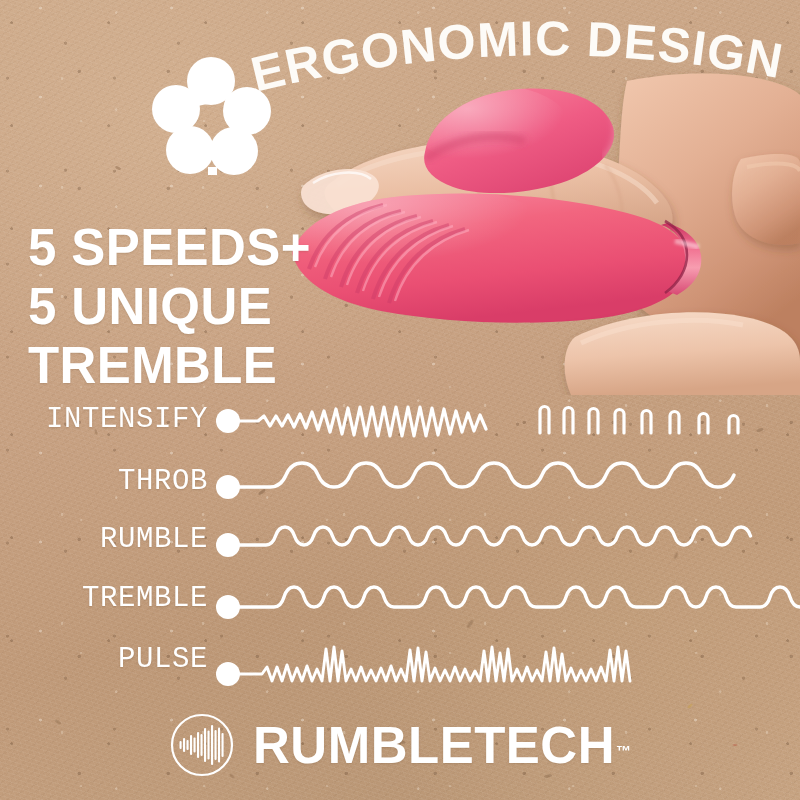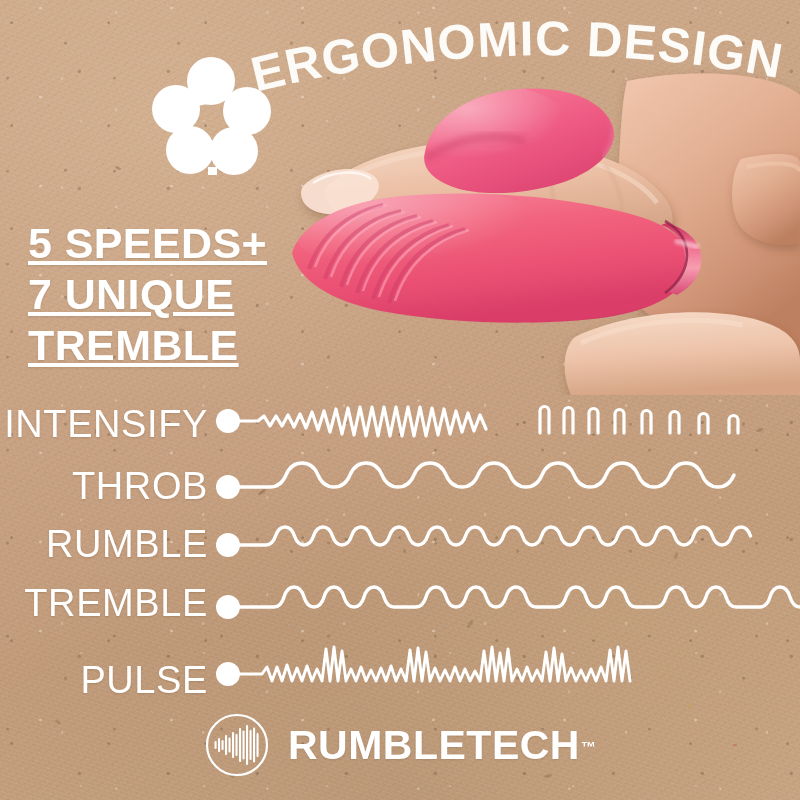"5 SPEEDS+" .feature-text { font-size: 43px -> 51px; text-decoration: underline -> none }
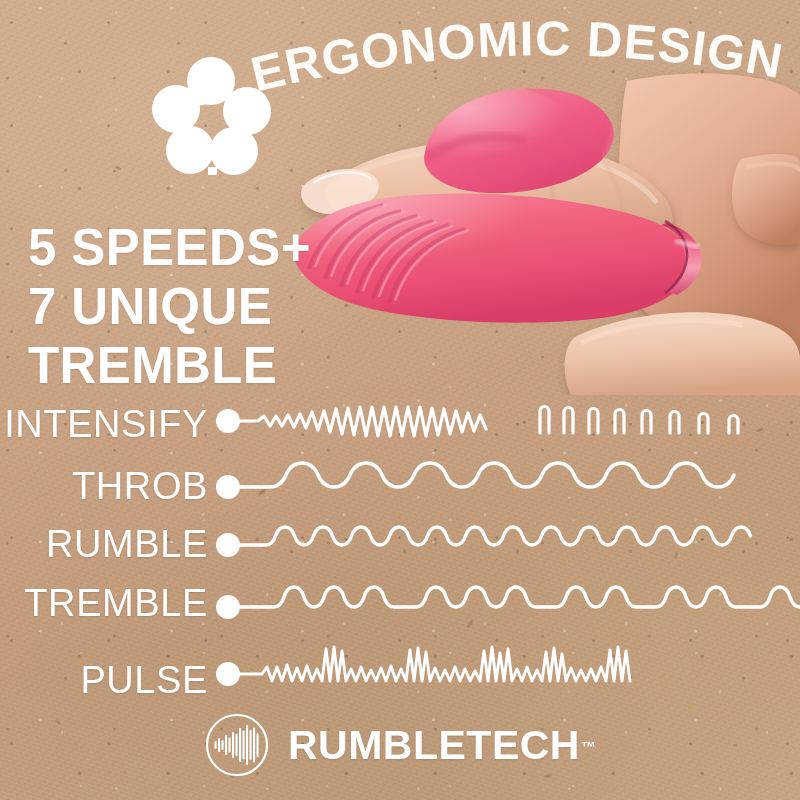"7 UNIQUE" div.feature-text { text: 7 -> 5 }
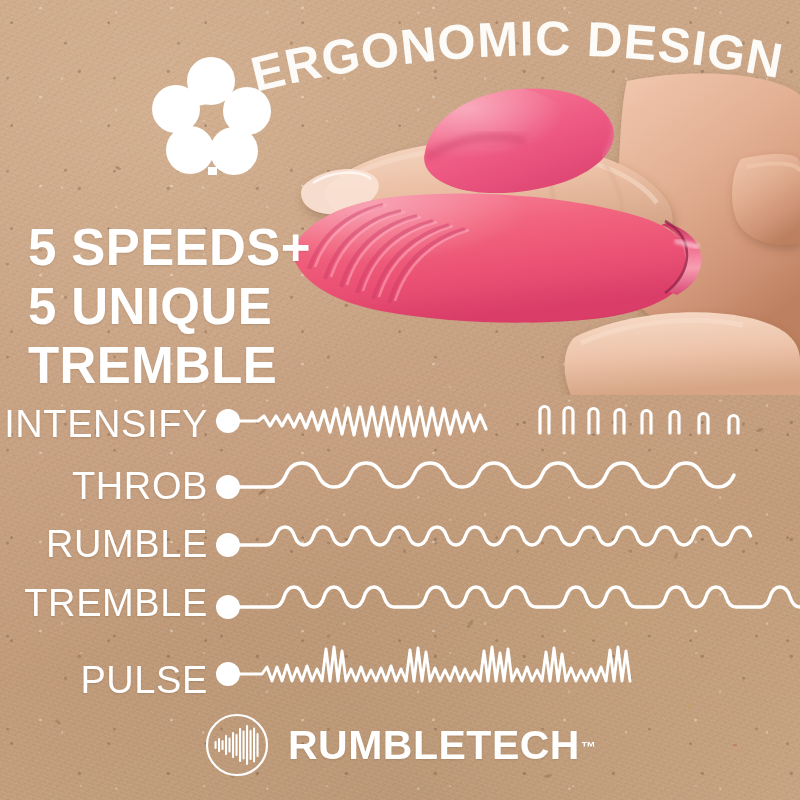"INTENSIFY" .rhythm-label { font-family: none -> Liberation Mono, monospace; font-size: 38px -> 29px }
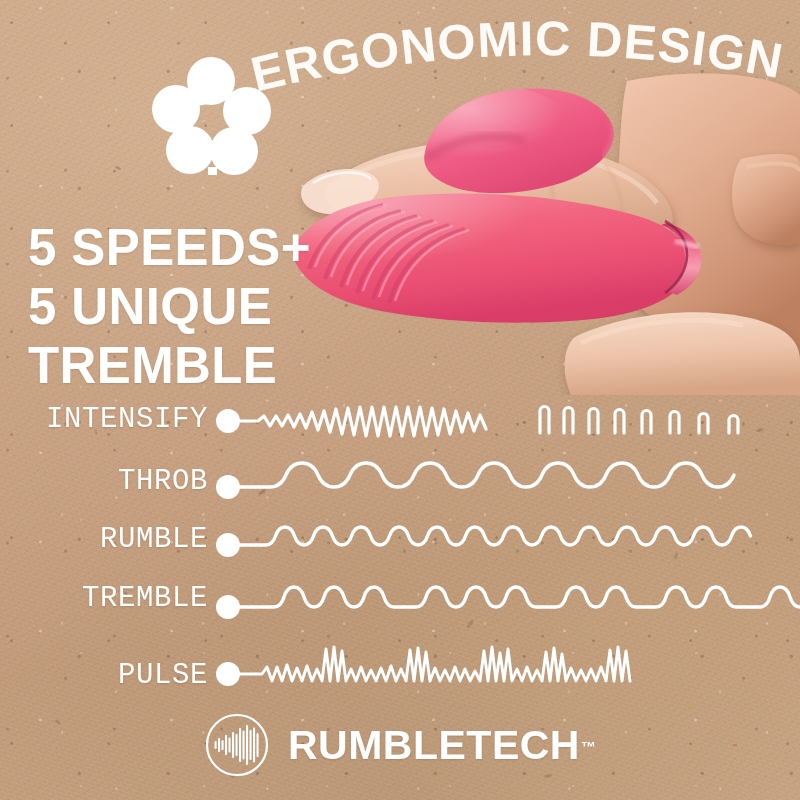"PULSE" div.rhythm-label { margin-top: 16px -> none }
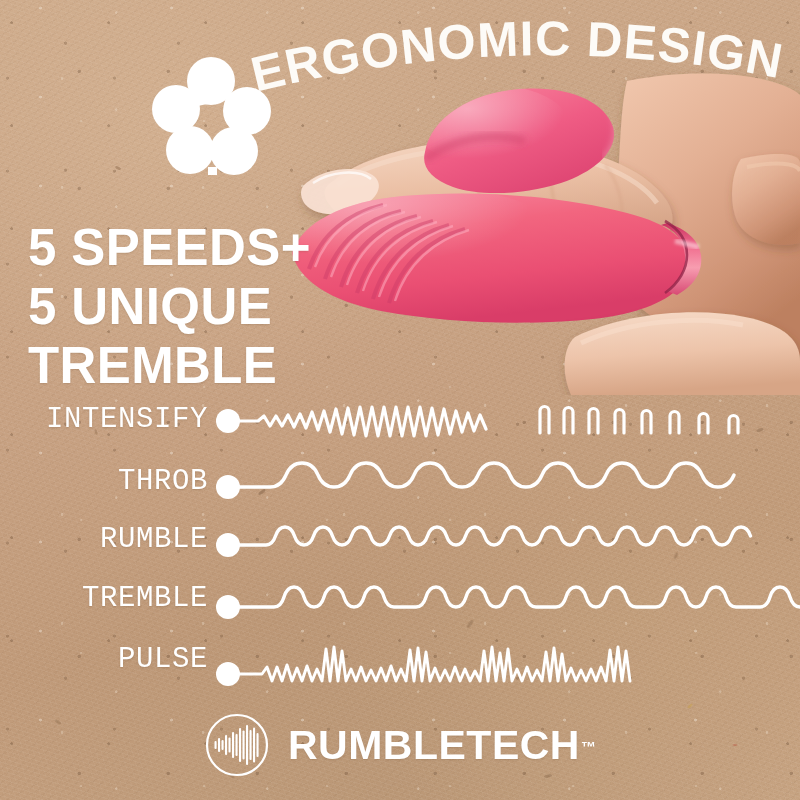"RUMBLETECH" #brand-name { font-size: 41px -> 51px }
